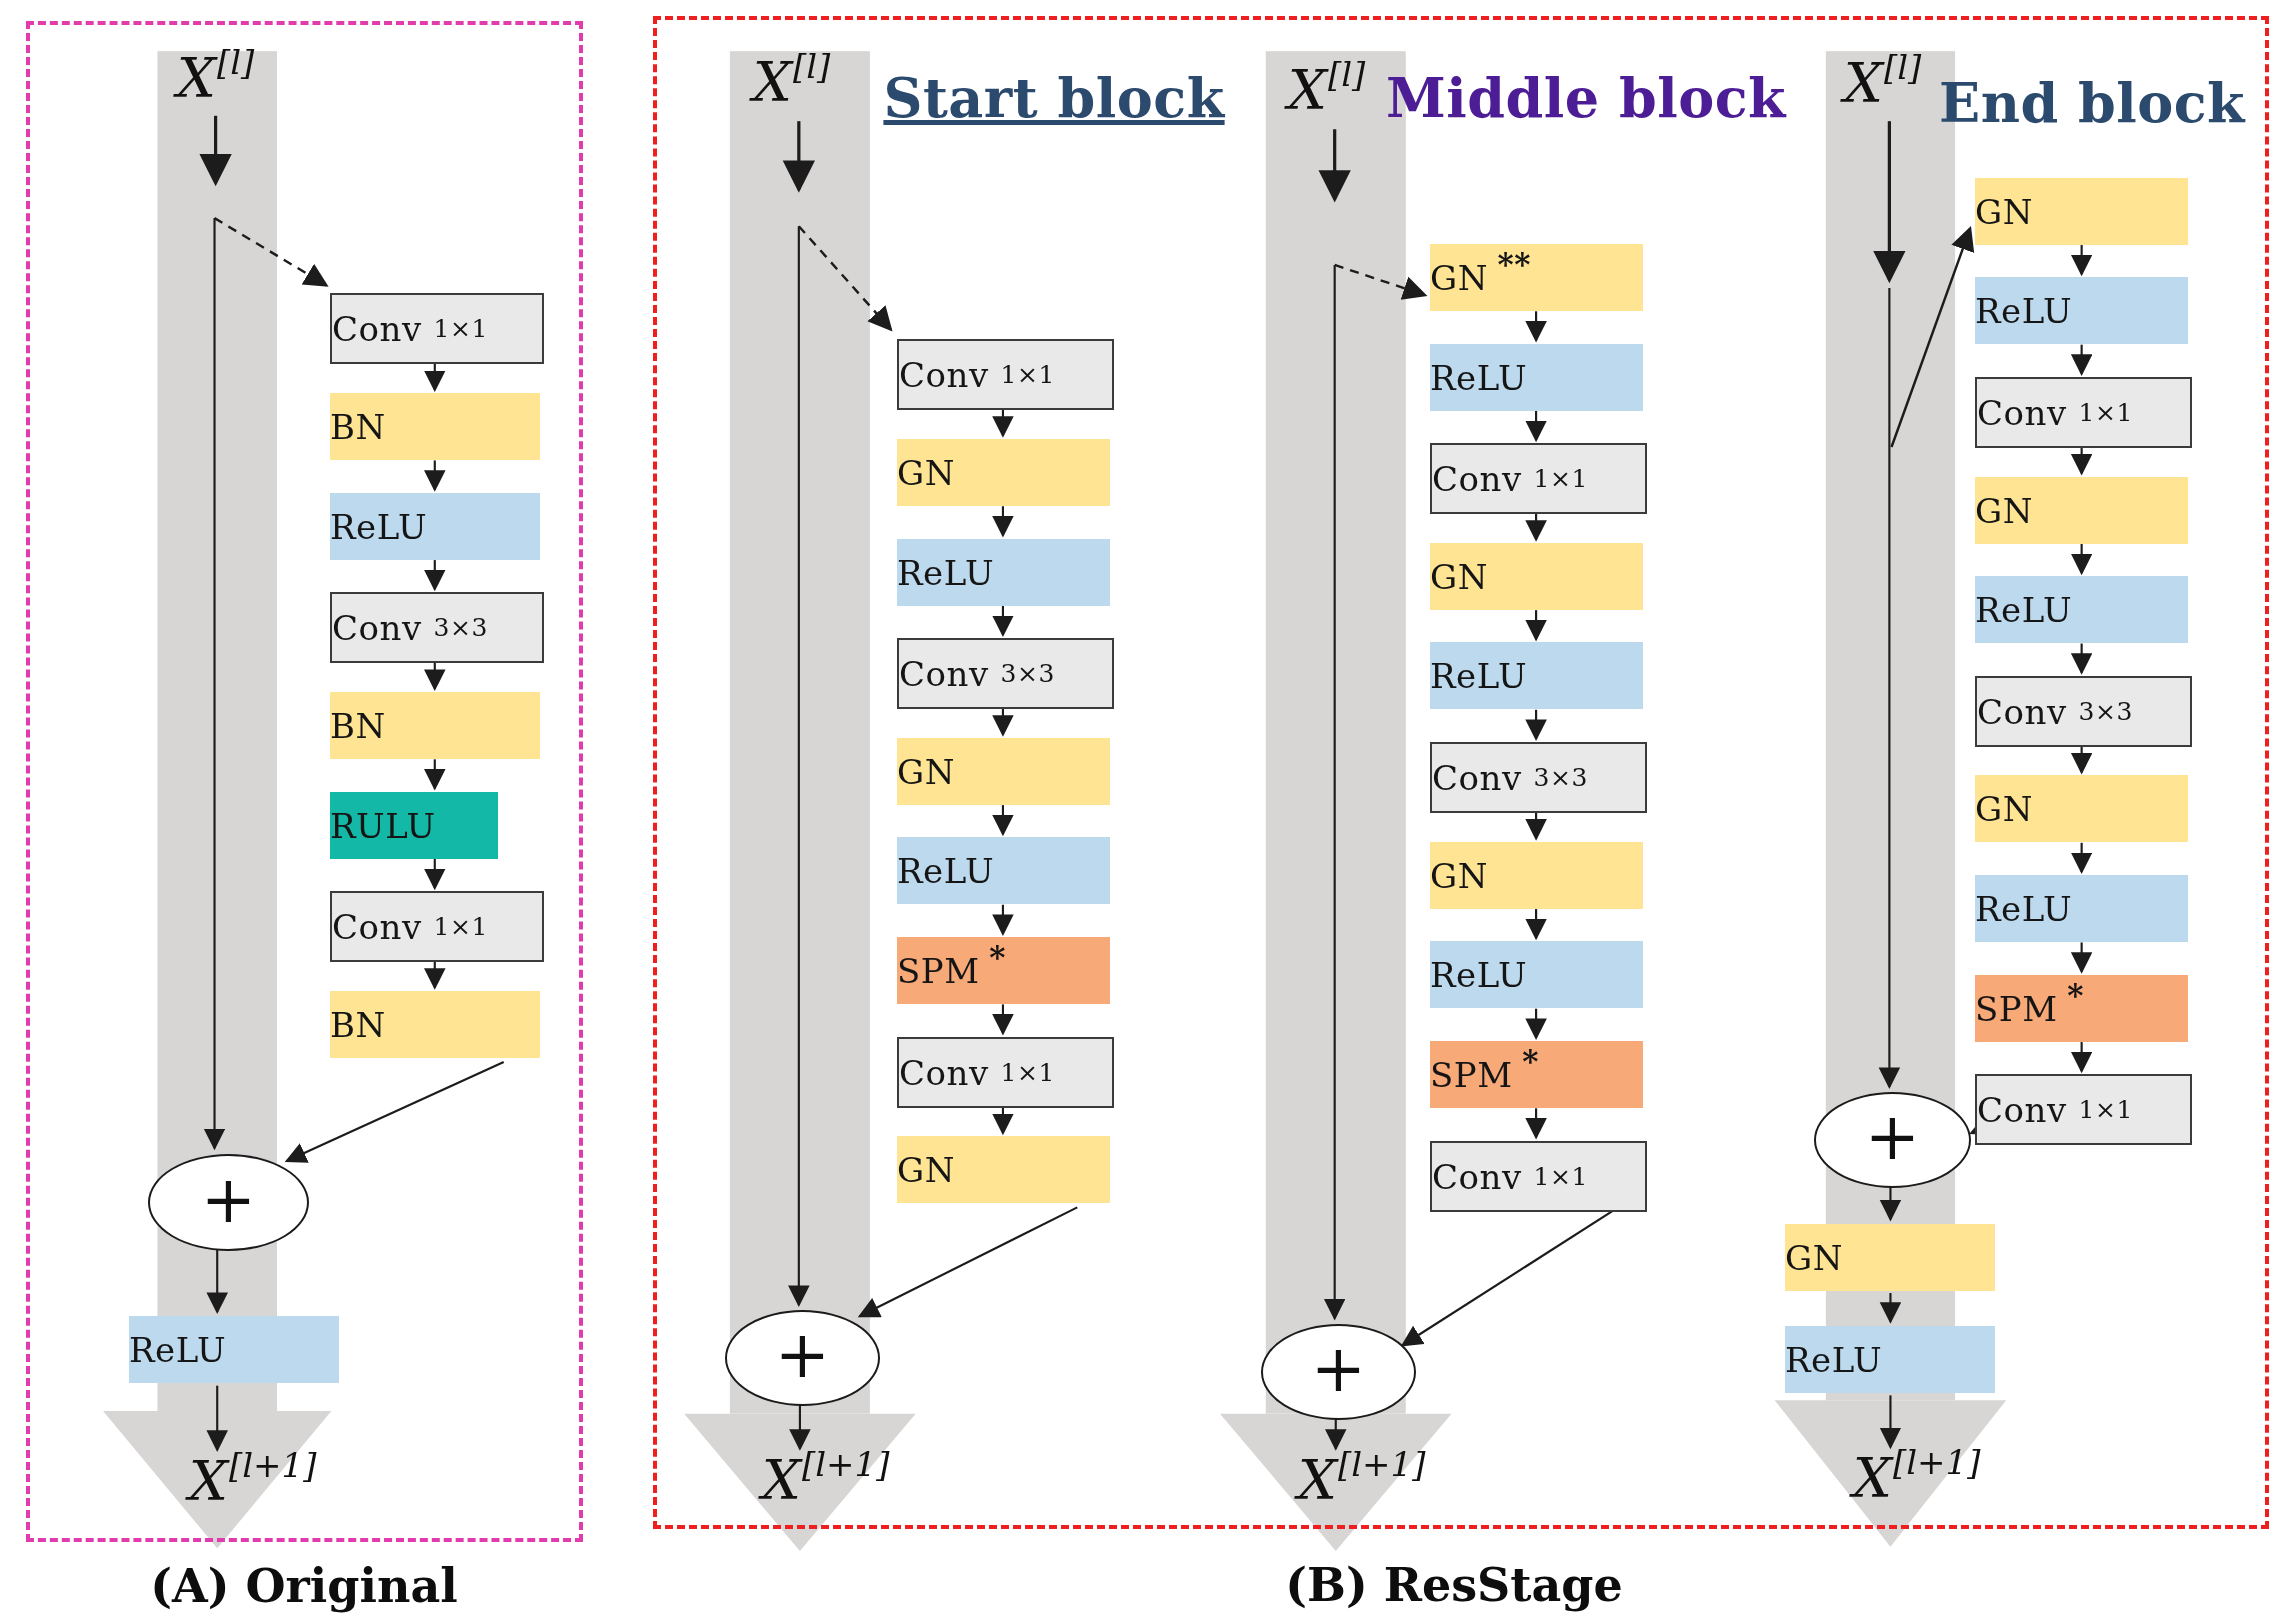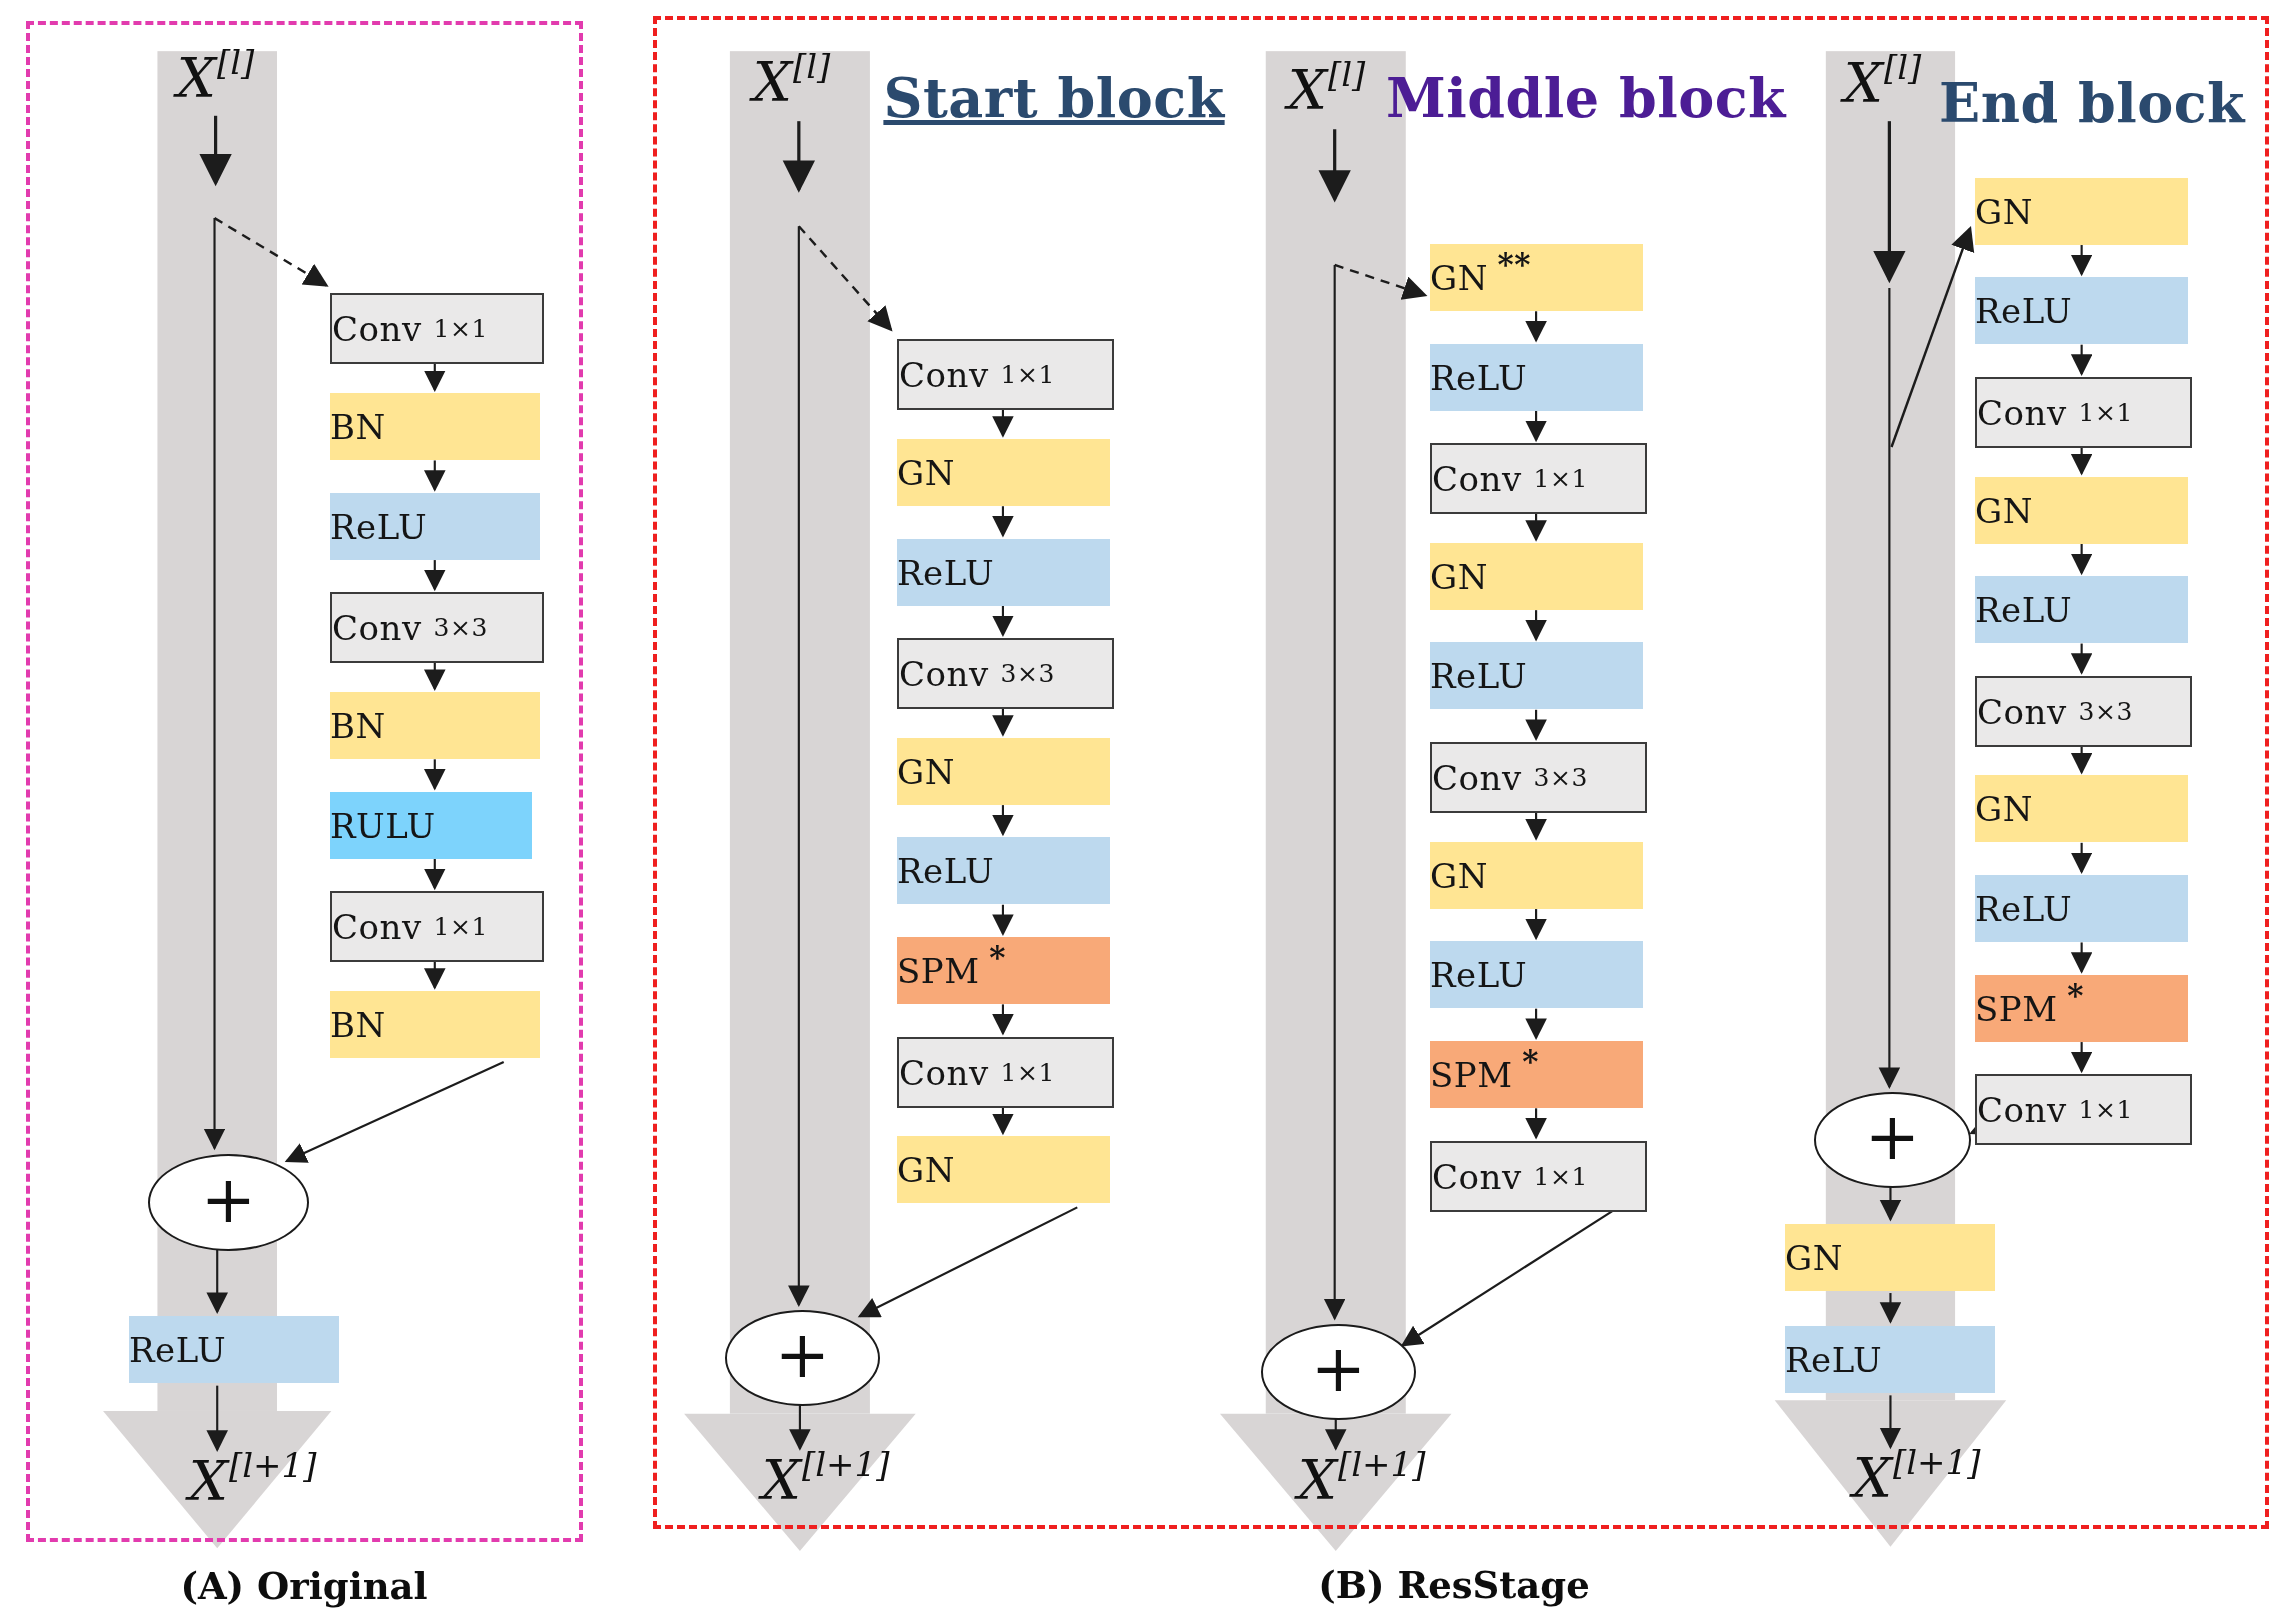"RULU" div.node { background: #7dd3fc -> #14b8a6; width: 202px -> 168px }
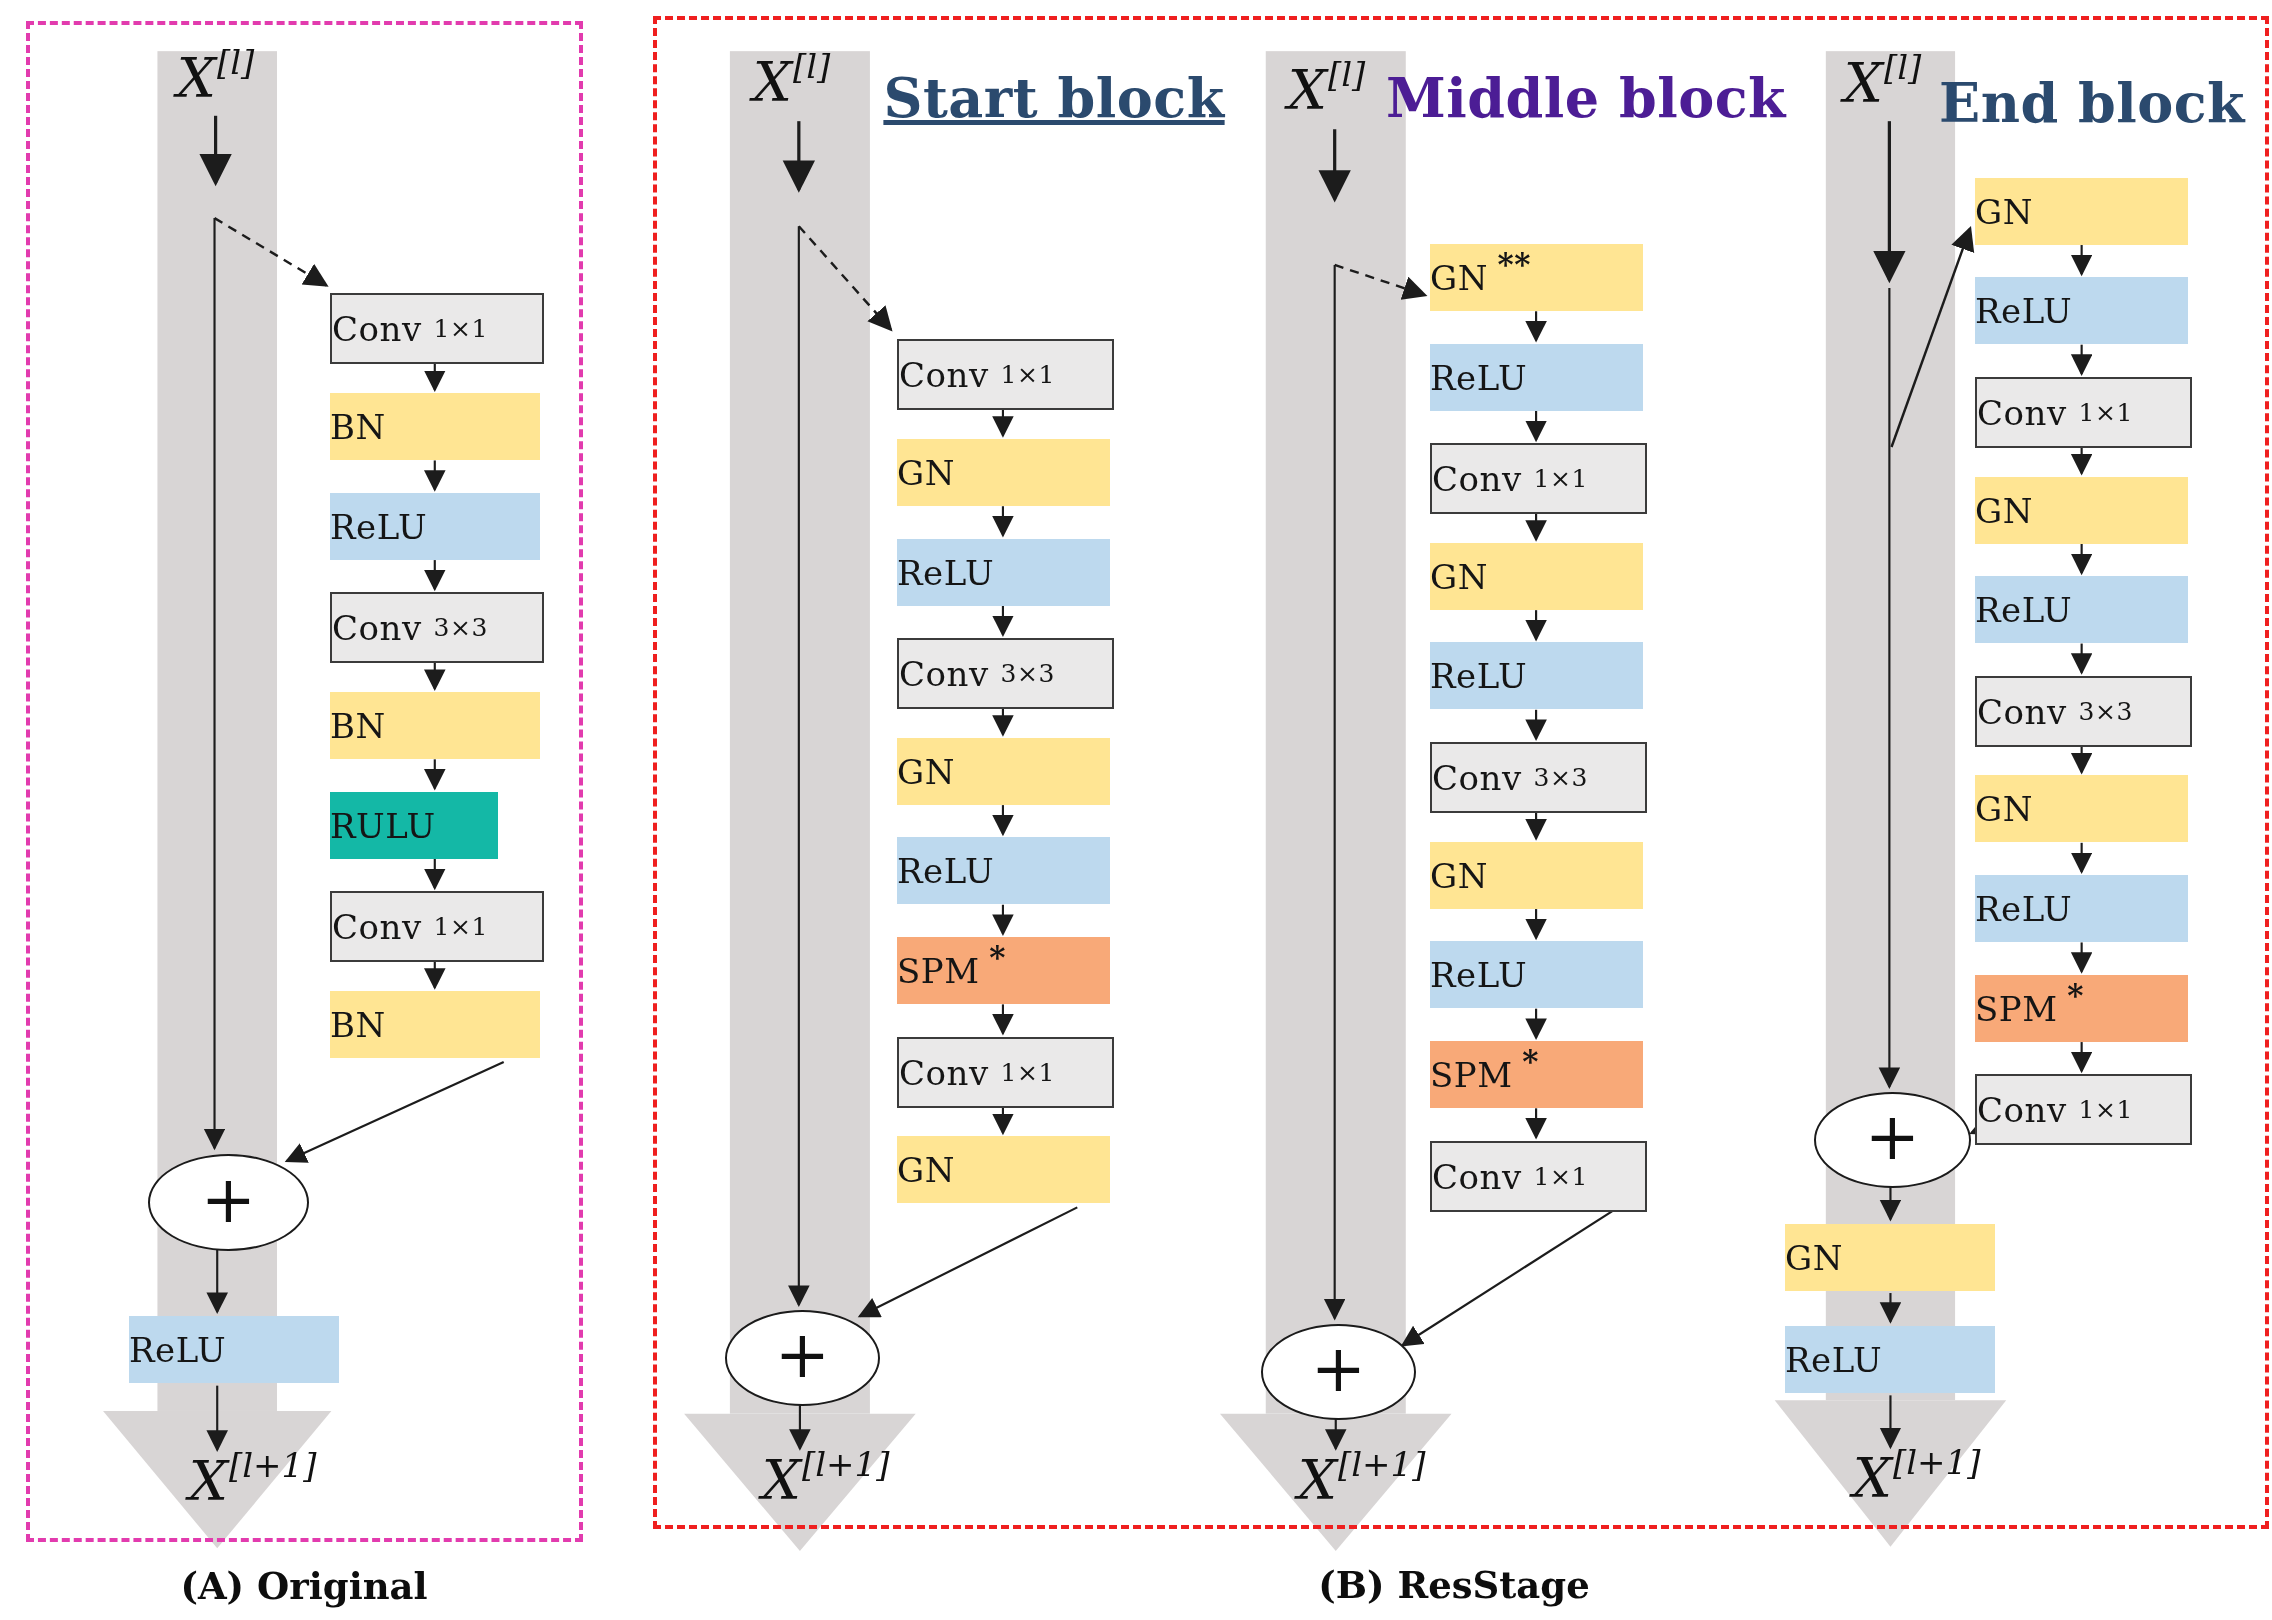"(A) Original" .caption { font-size: 37px -> 46px }
